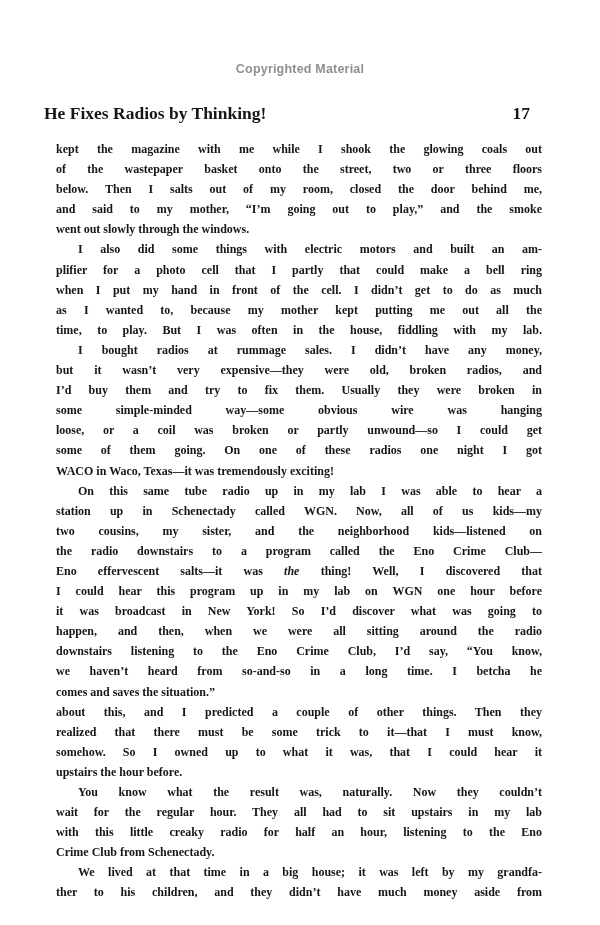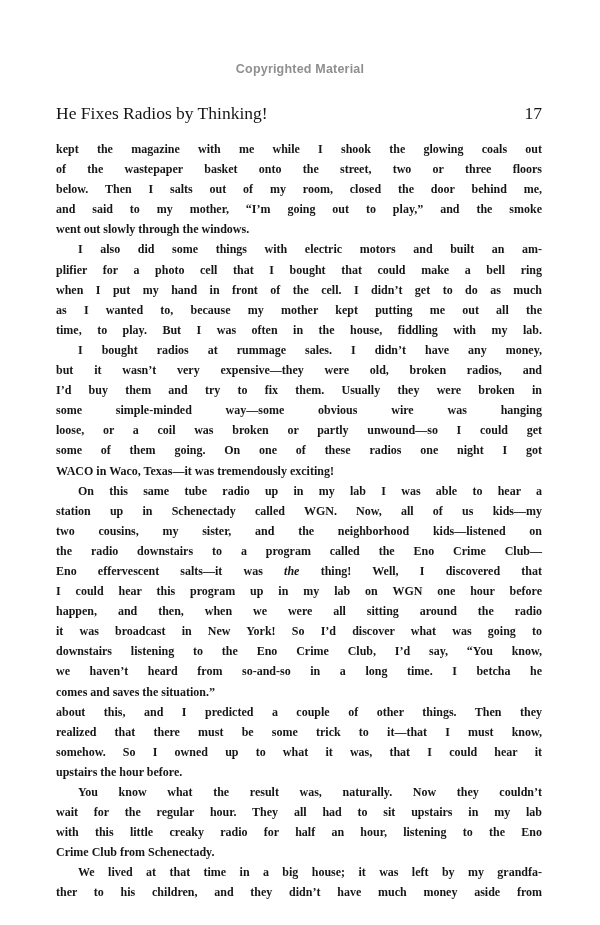"He Fixes Radios by Thinking!" .header { font-weight: normal -> bold; left: 56px -> 44px }
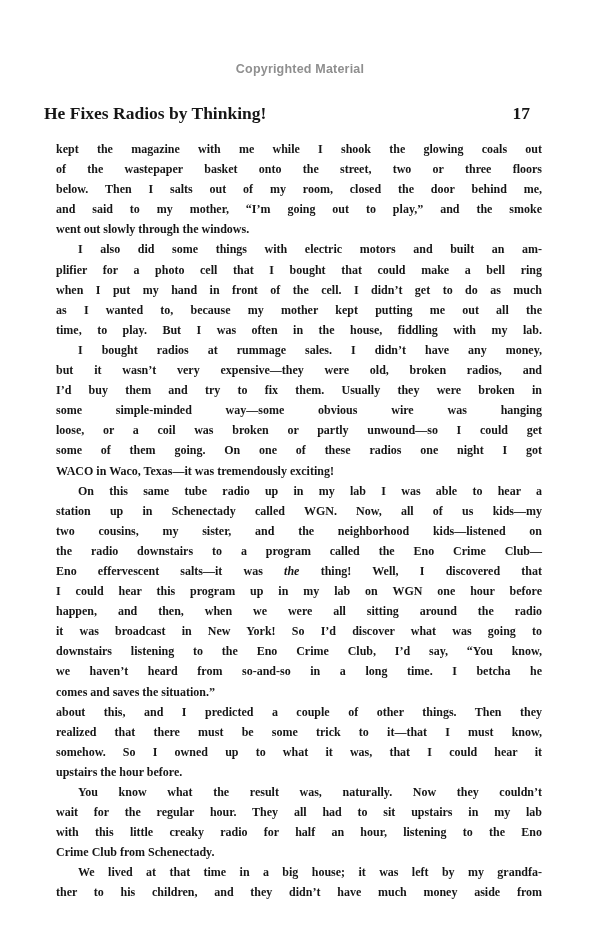"plifier for a photo cell" span { text: bought -> partly }
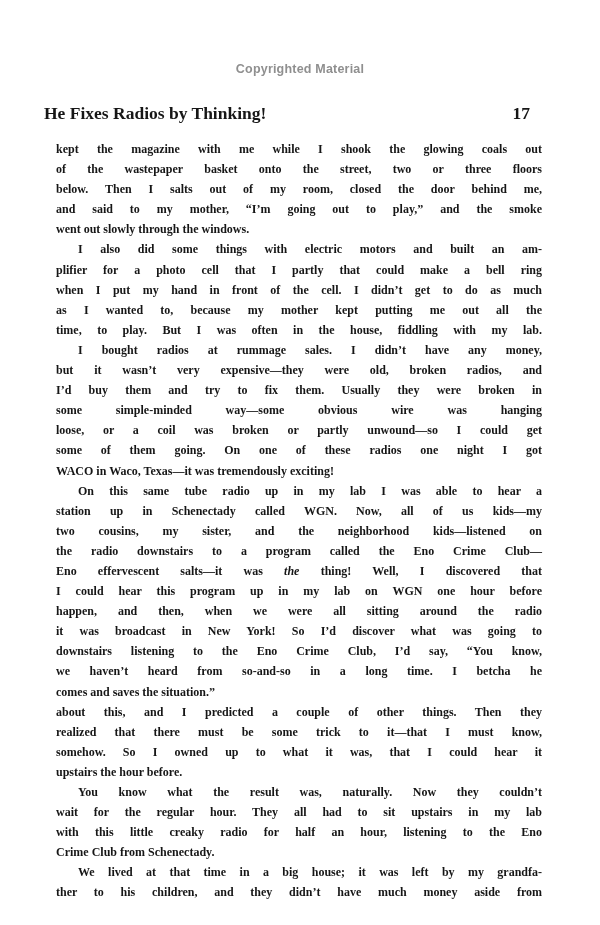"happen, and then, when we" div.line { order: before "it was broadcast in New" -> after "it was broadcast in New" }
